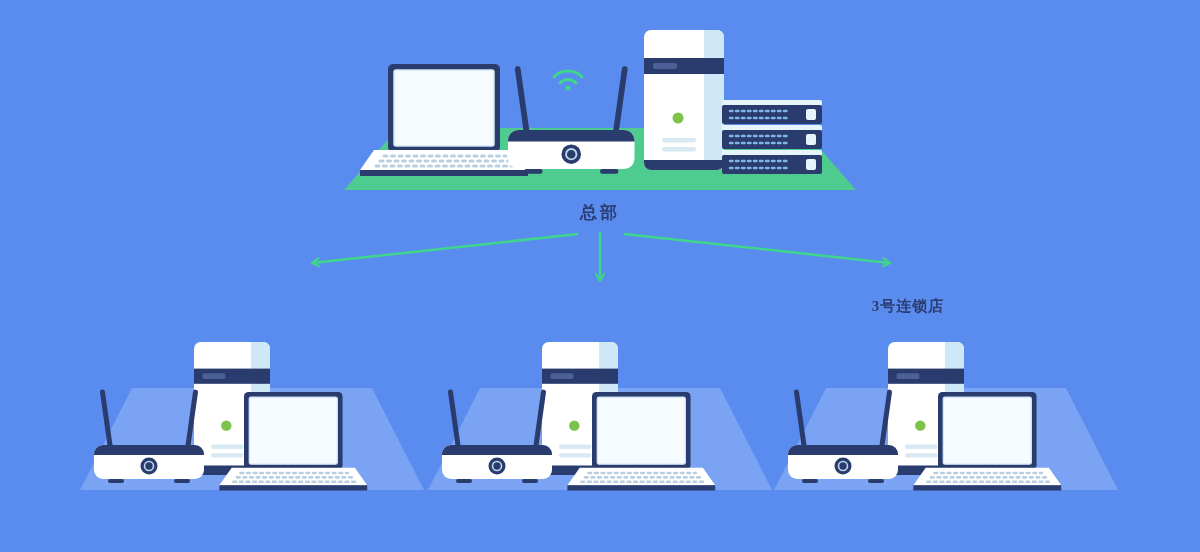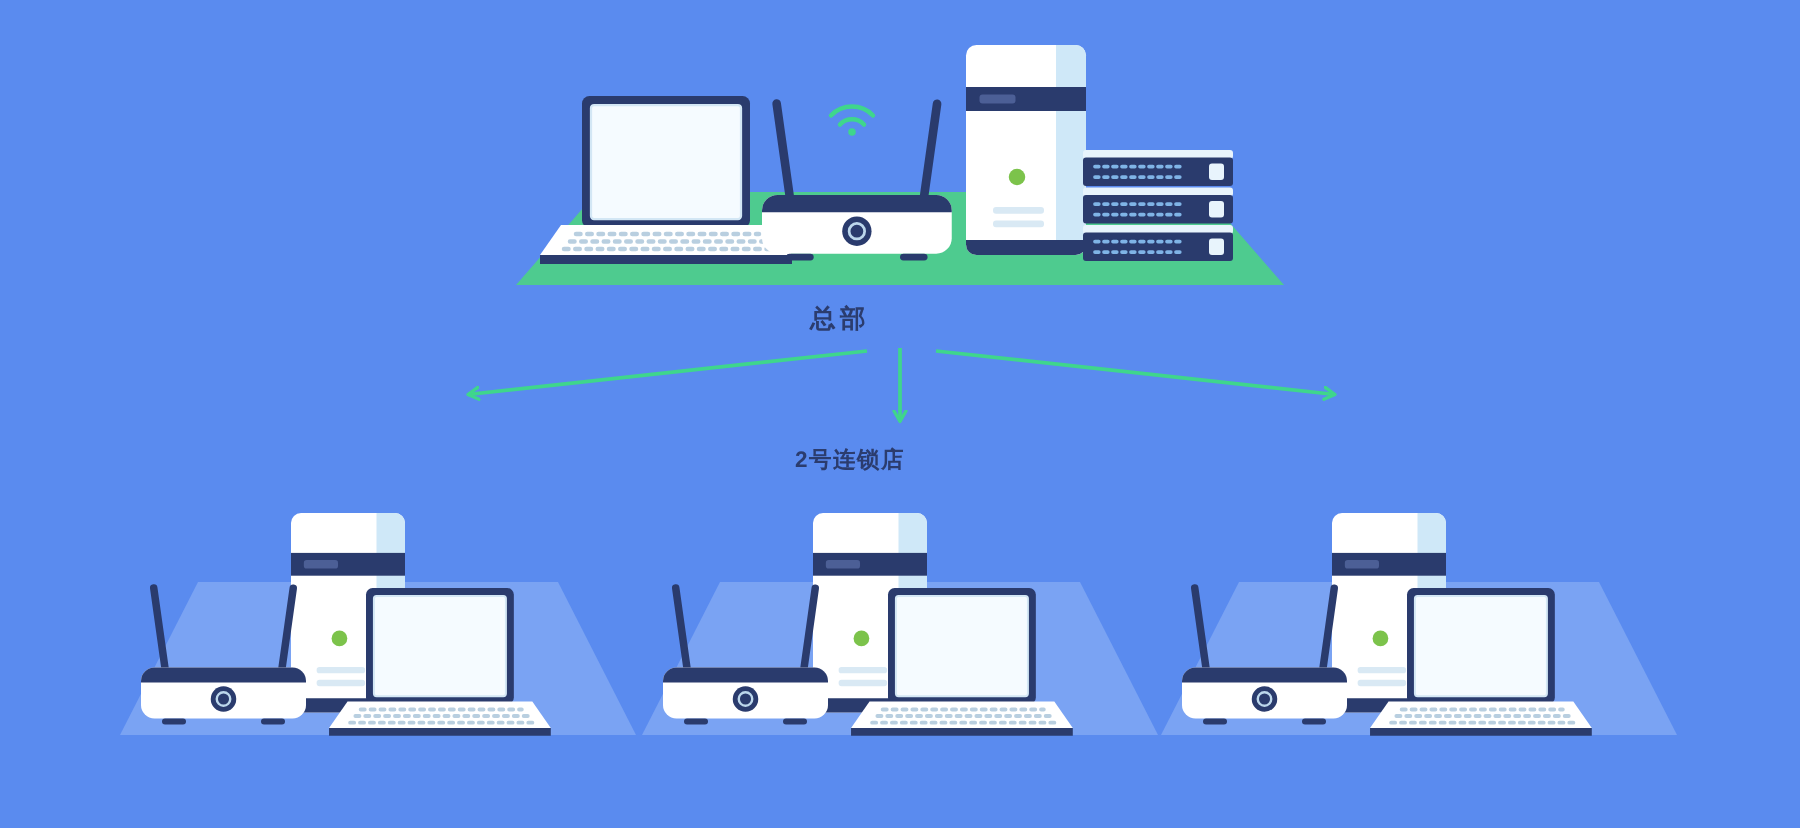"总部" .label { font-family: Liberation Sans, sans-serif -> Liberation Serif, serif; text-align: left -> center }
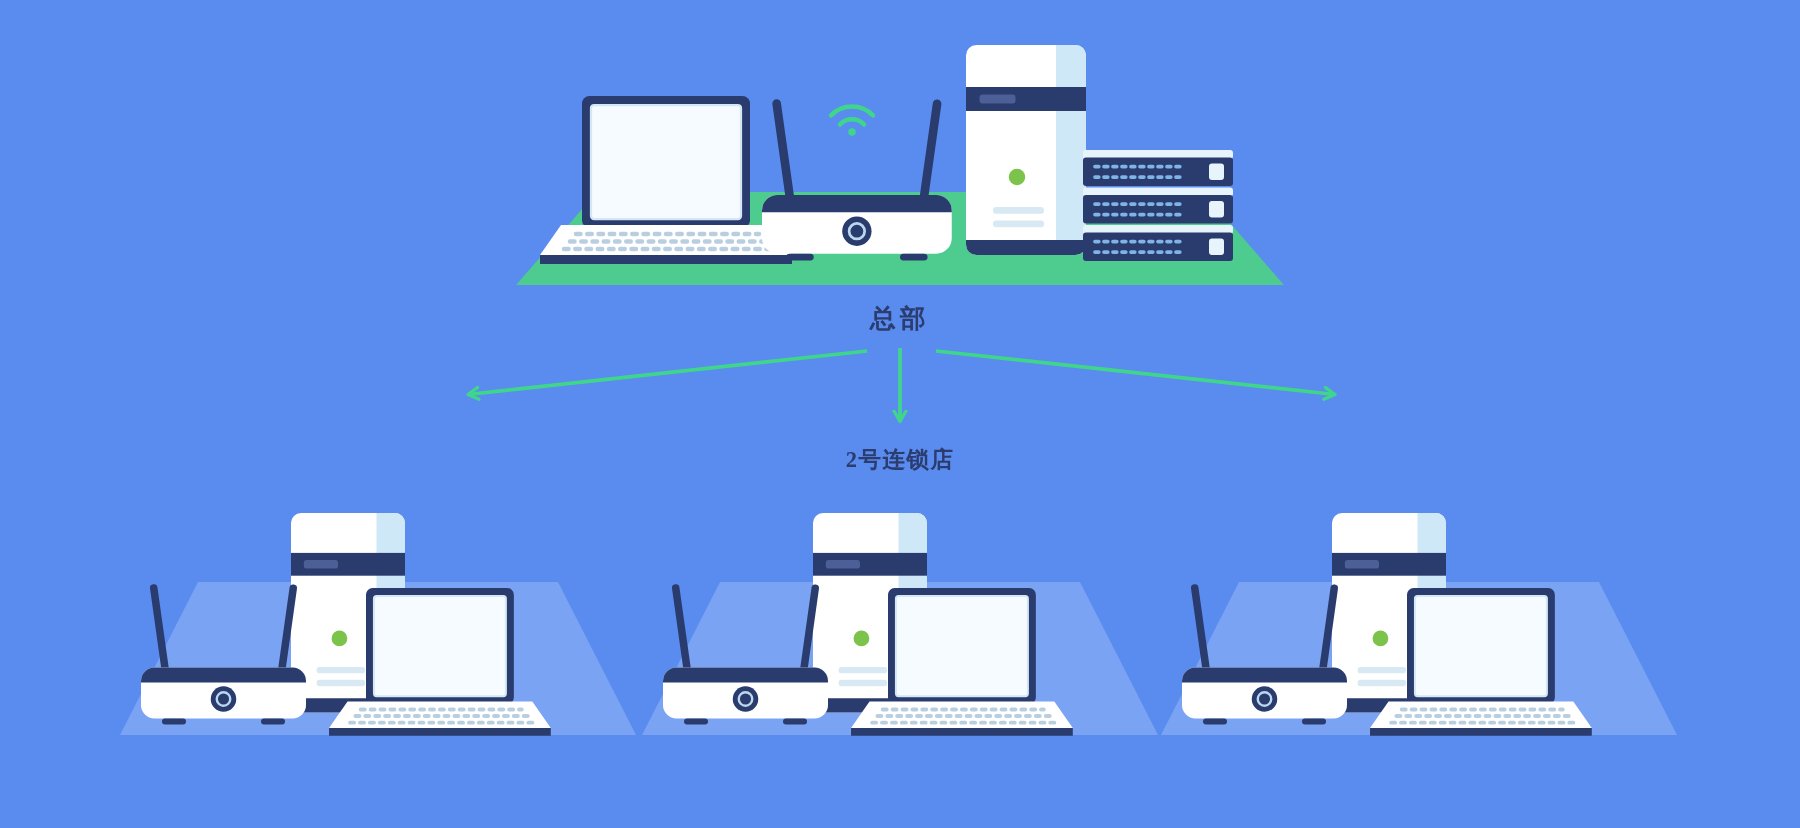"2号连锁店" div.label { html: <div>2号连锁店</div> -> none }
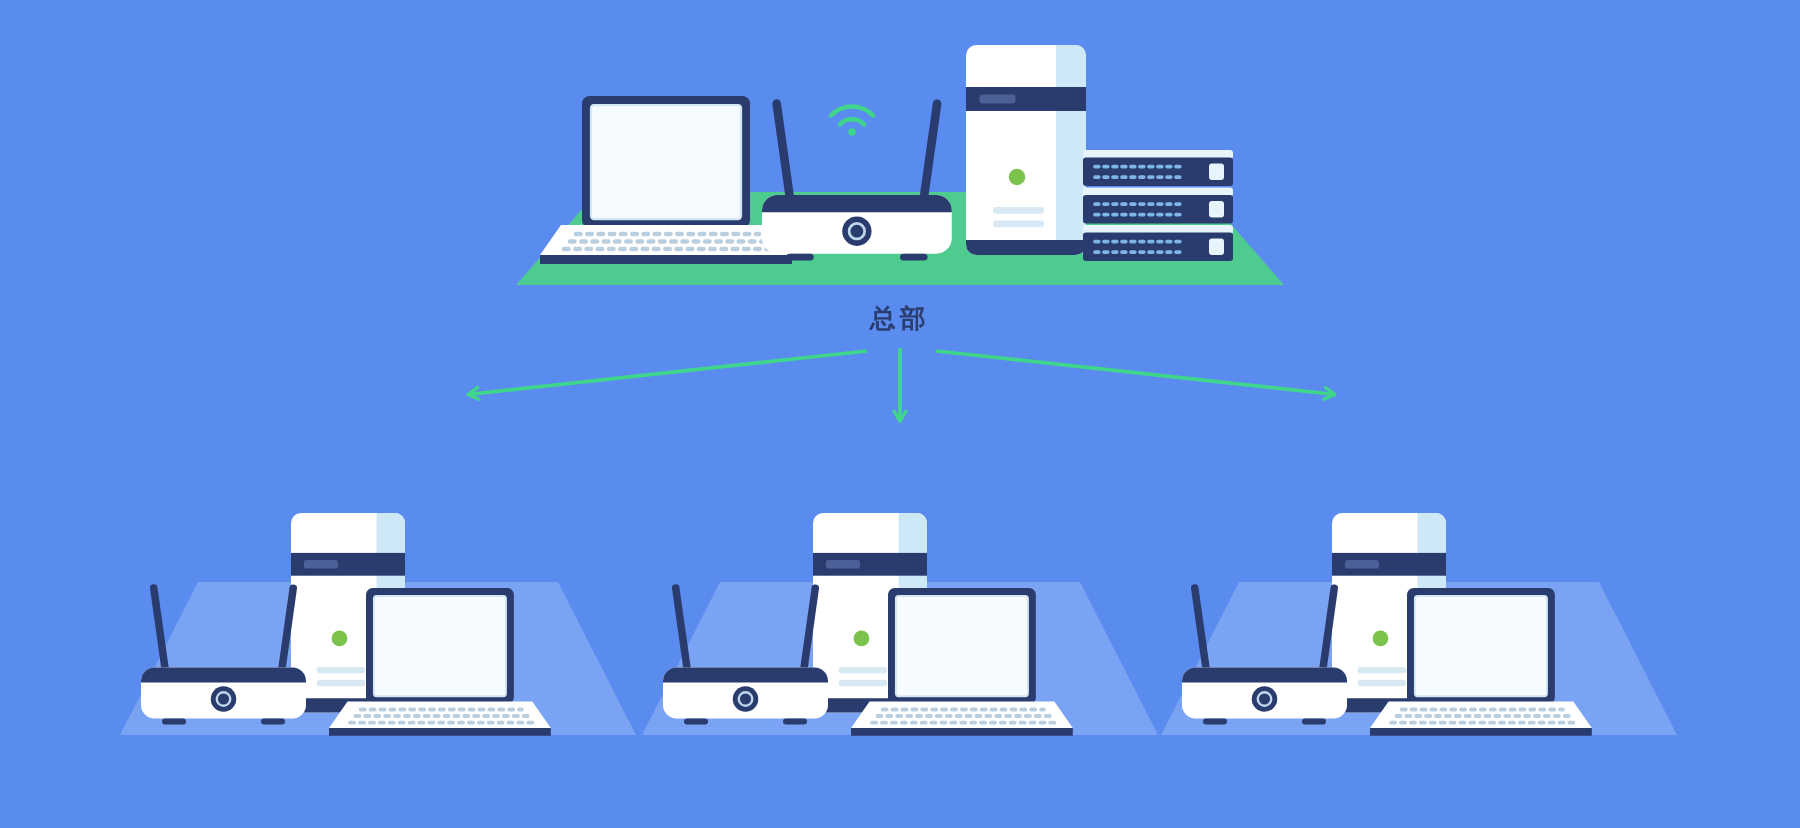"3号连锁店" div.label { html: none -> <div>3号连锁店</div> }
